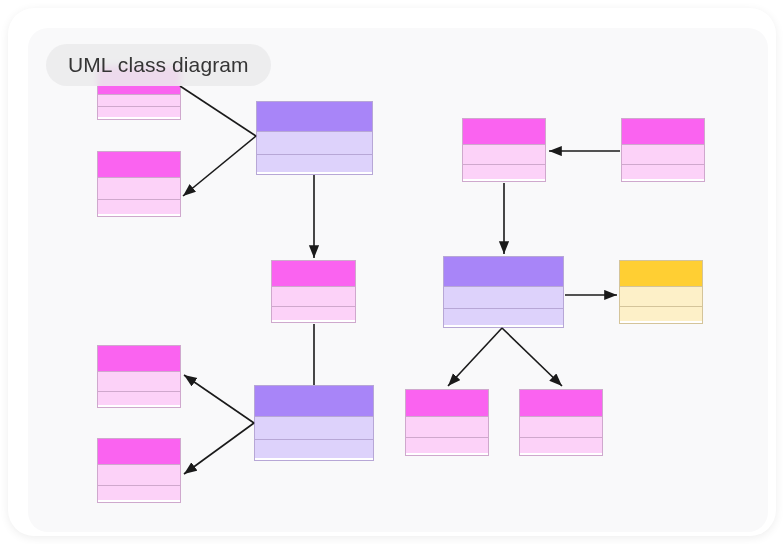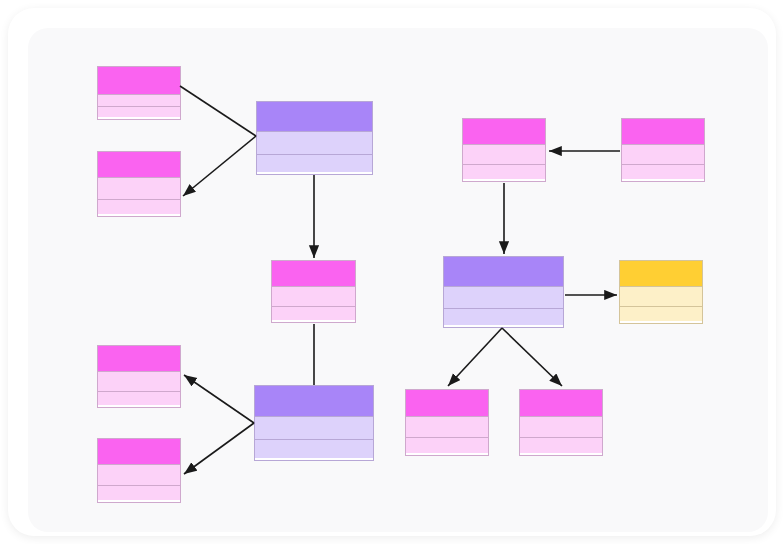"UML class diagram" div.title-pill { html: none -> <div> <span>UML class diagram</span> </div> }
